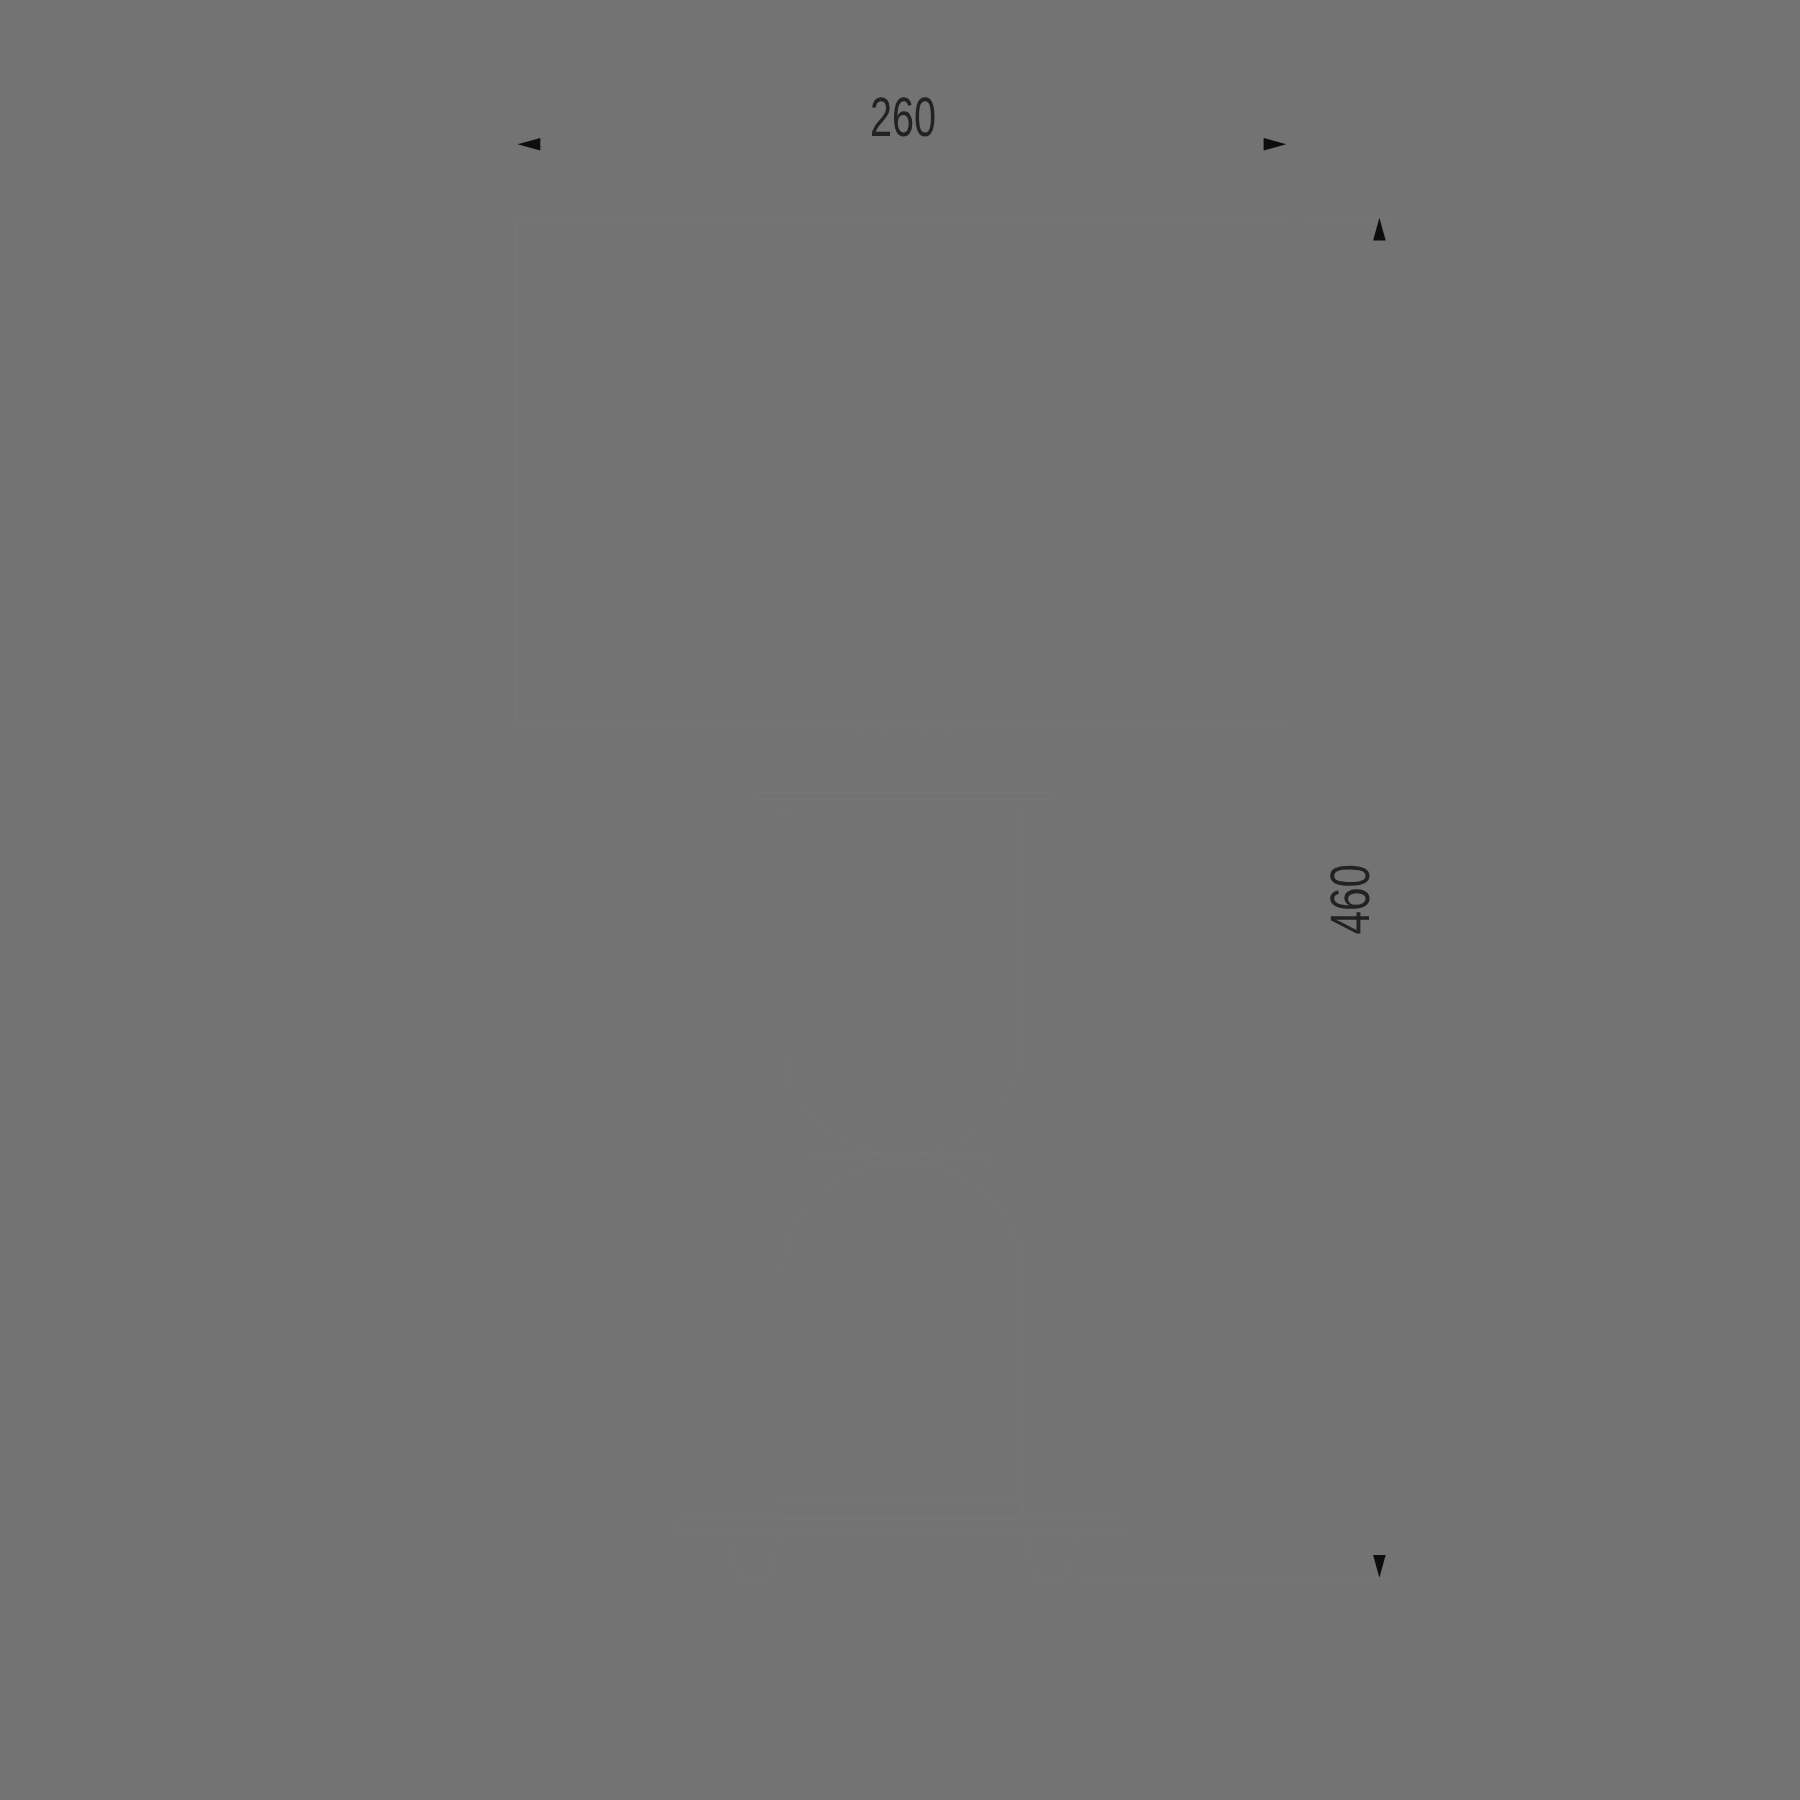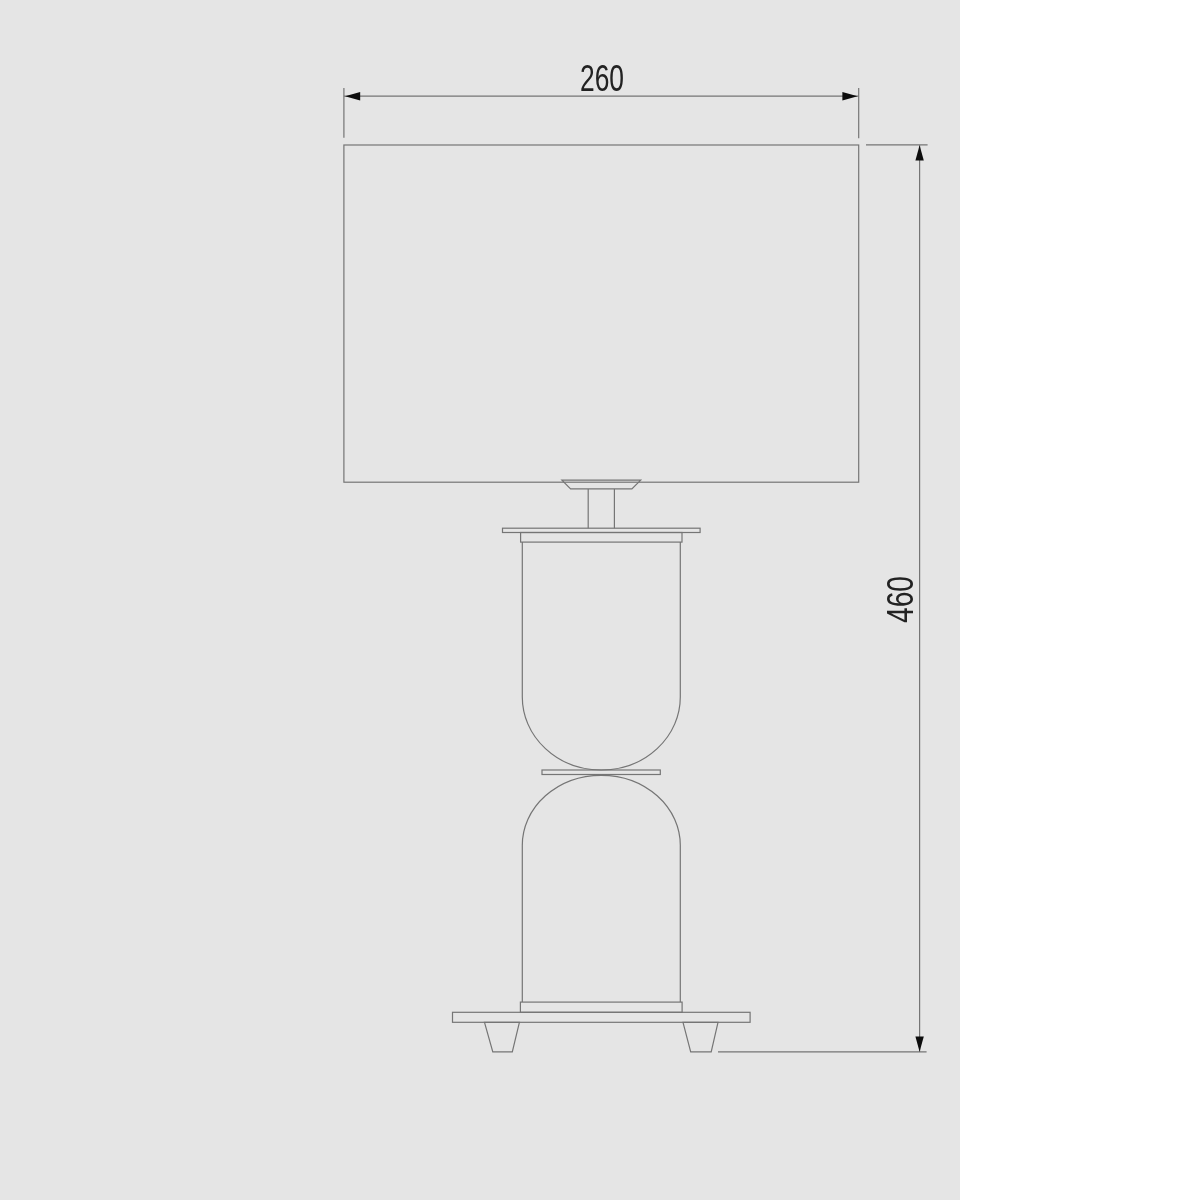"260" .wrap { background: #e5e5e5 -> #737373; width: 960px -> 1200px }
